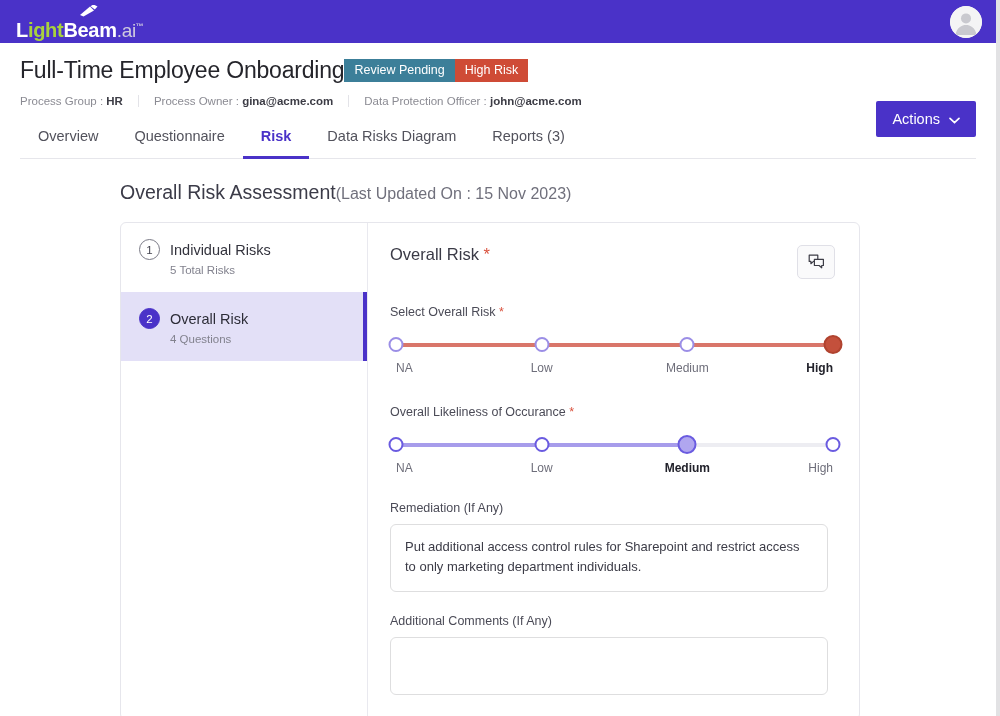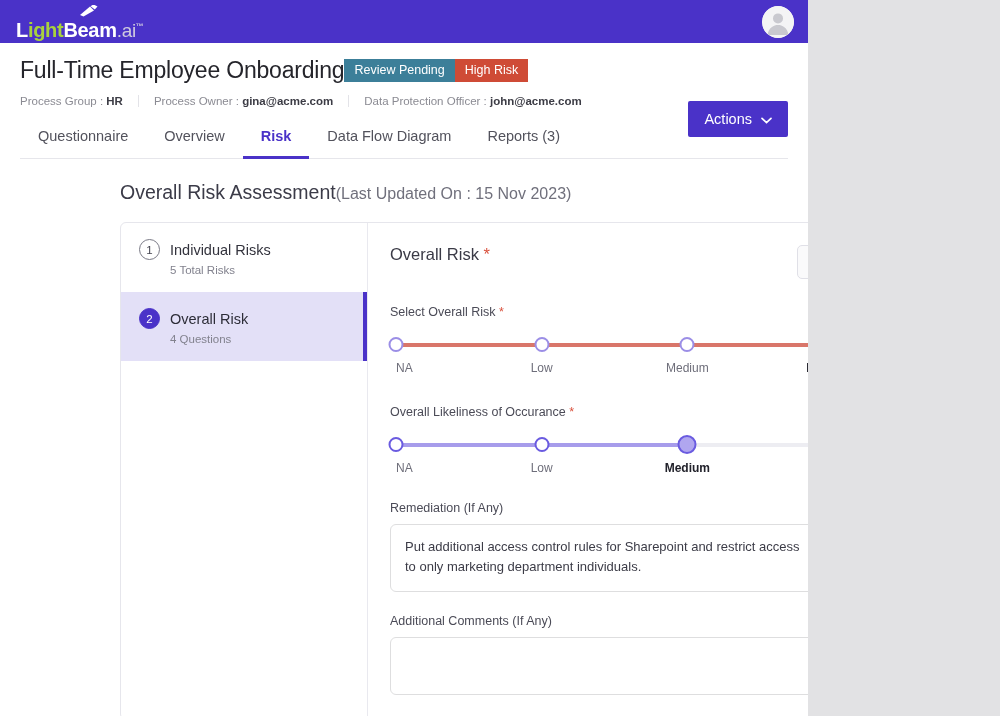"LightBeam.ai™" .app { width: 808px -> 996px }
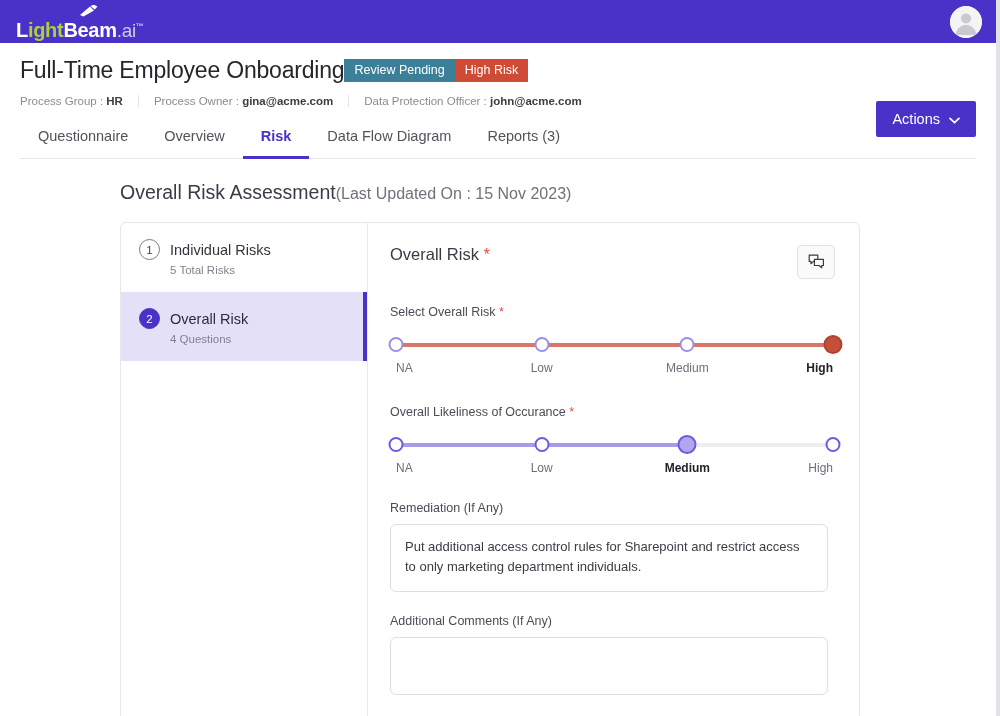"Questionnaire" div.tab { order: before "Overview" -> after "Overview" }
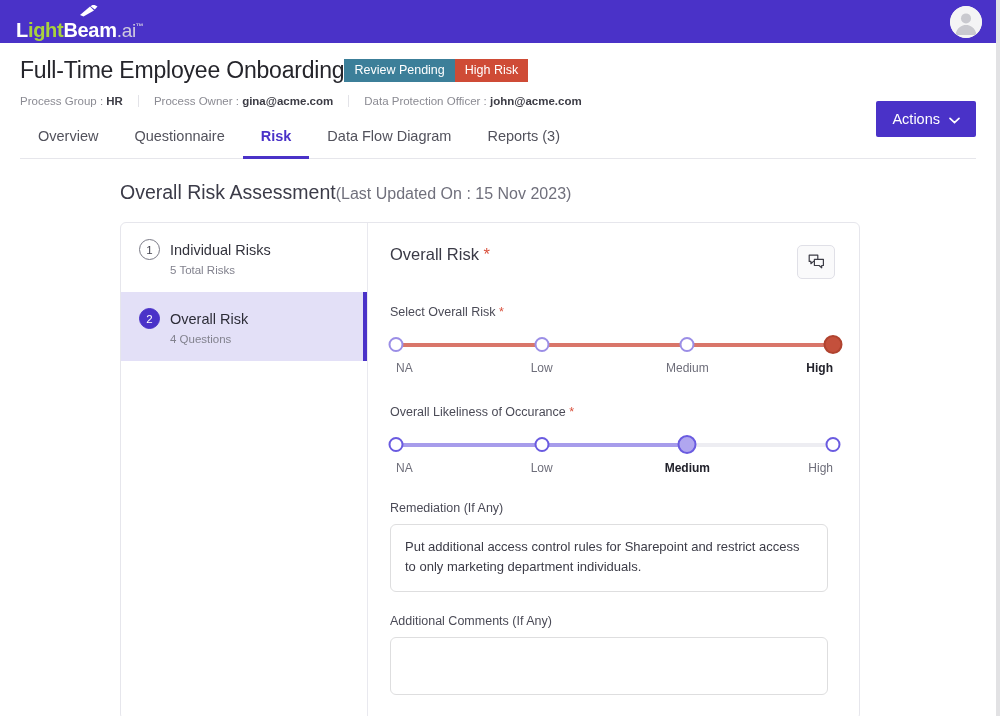"Data Flow Diagram" div.tab { text: Flow -> Risks }
